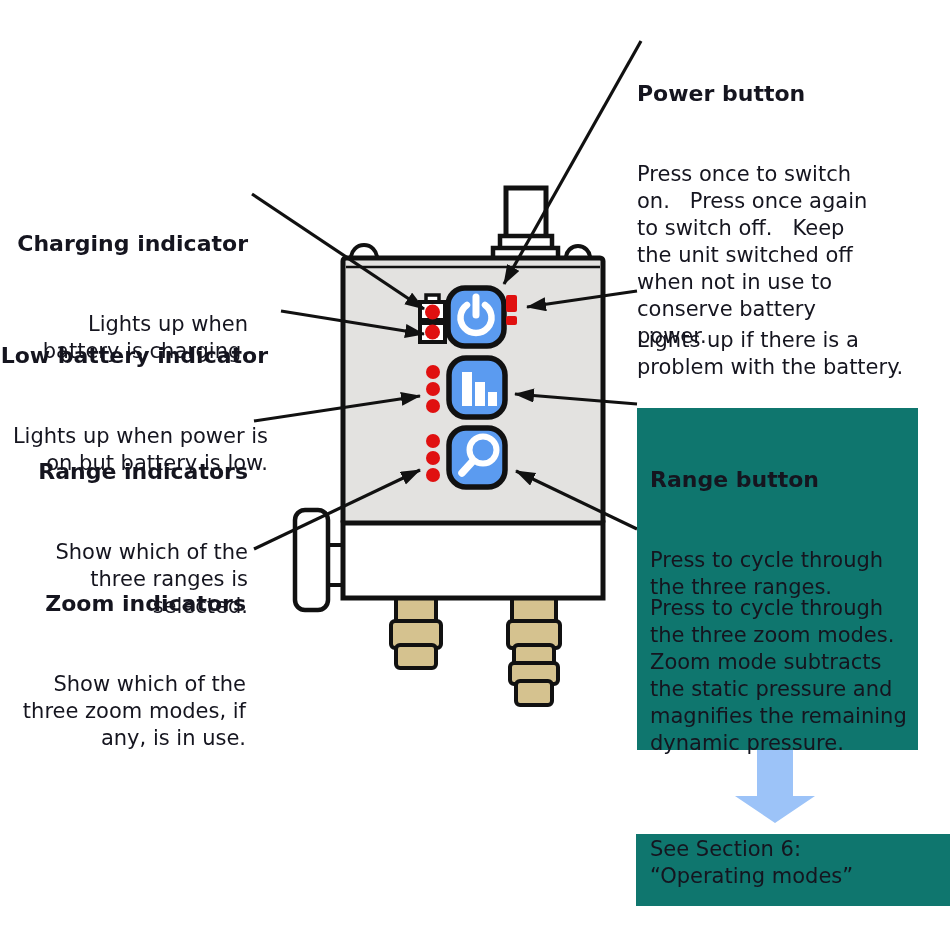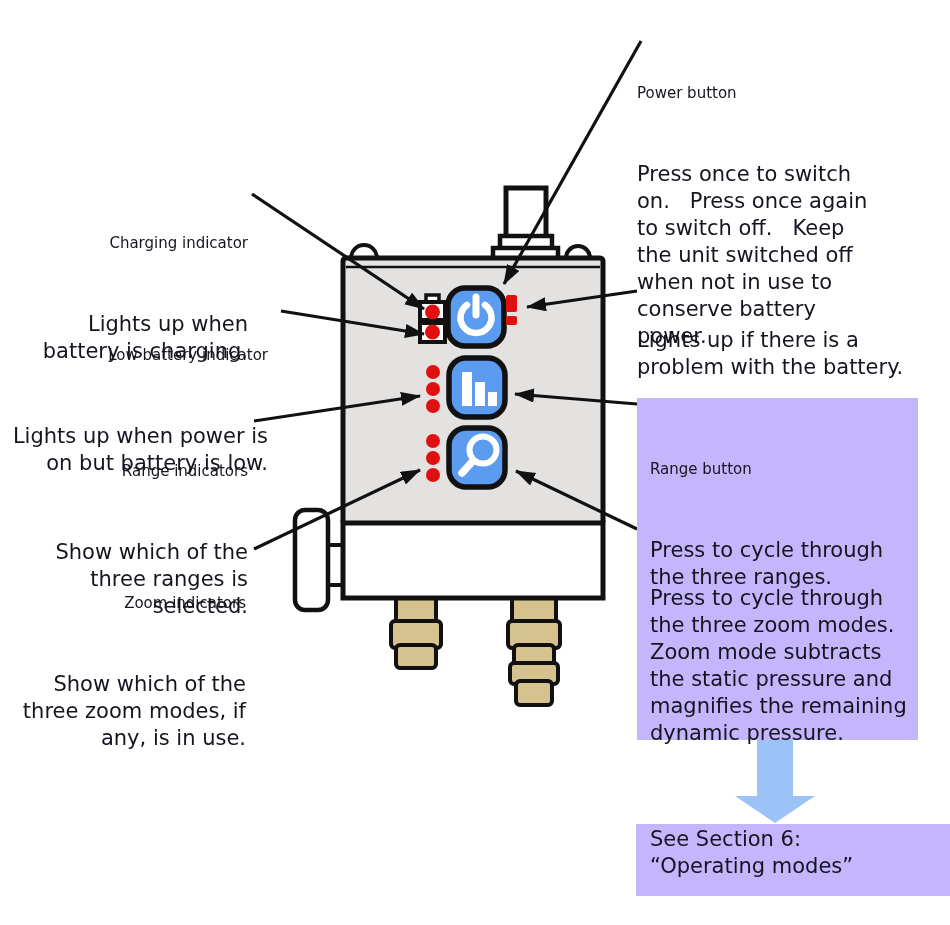"Power button" .callout .title { font-size: 15px -> 22px; font-weight: normal -> bold }
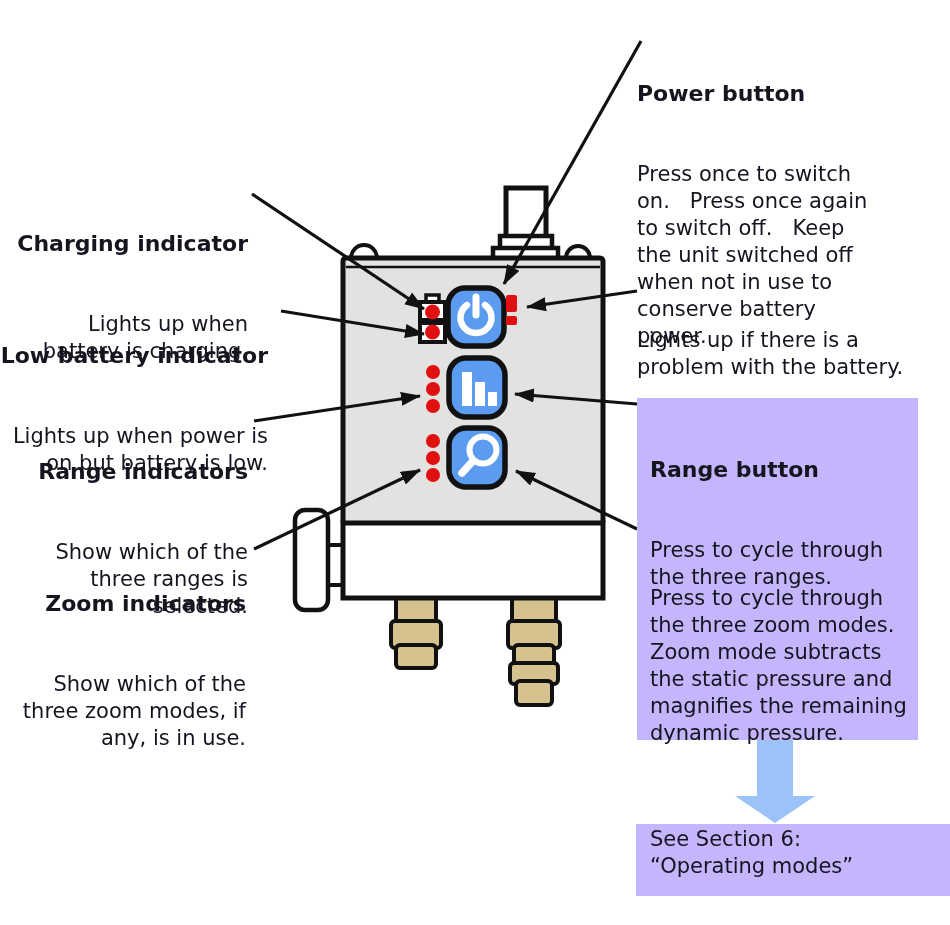"Range button" .bluebox { background: #c4b5fd -> #0f766e; margin-top: none -> 10px }
